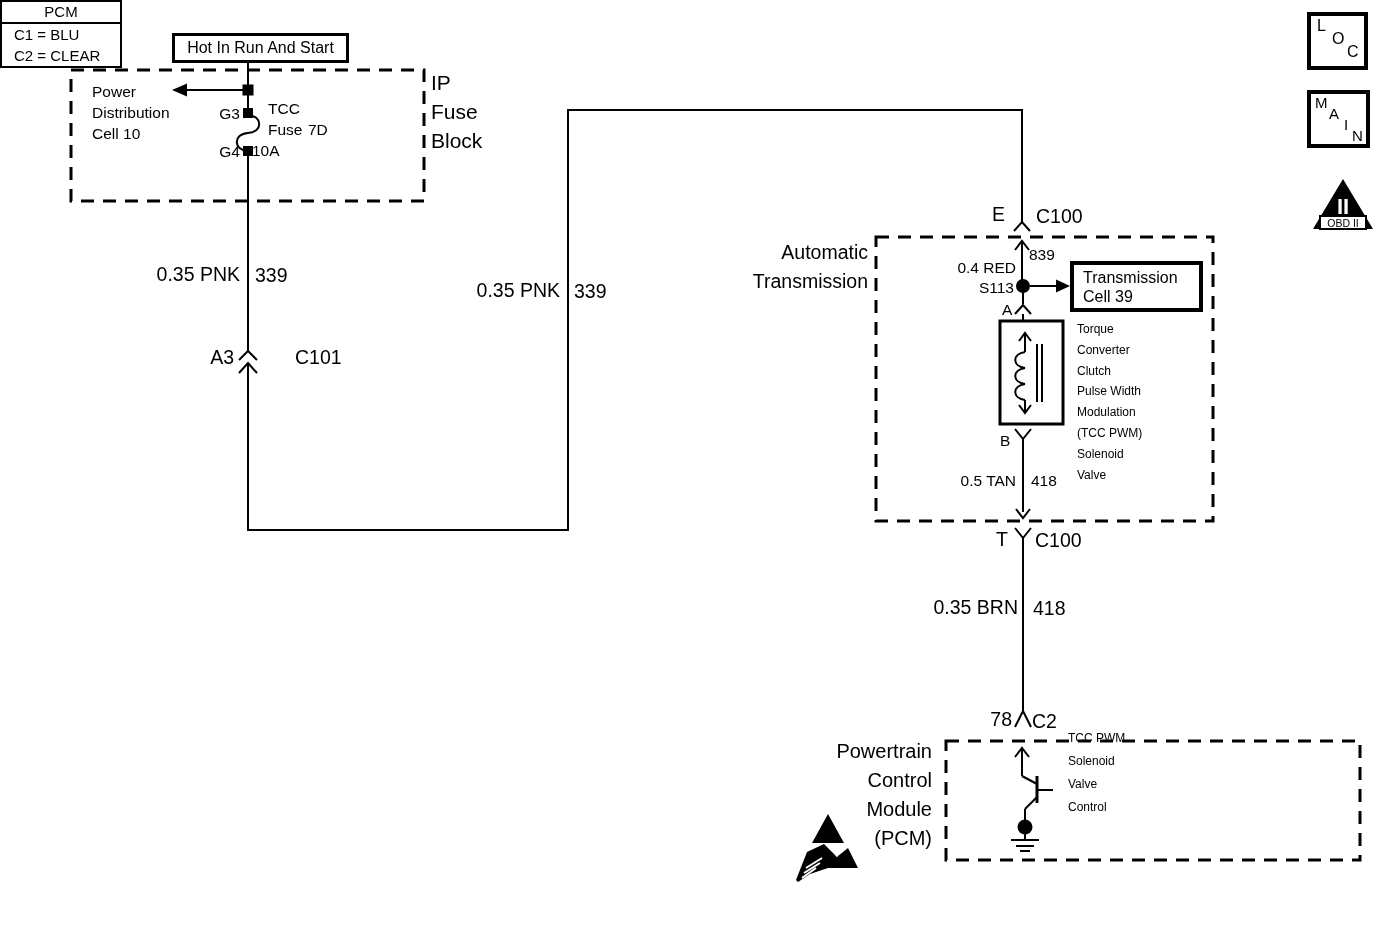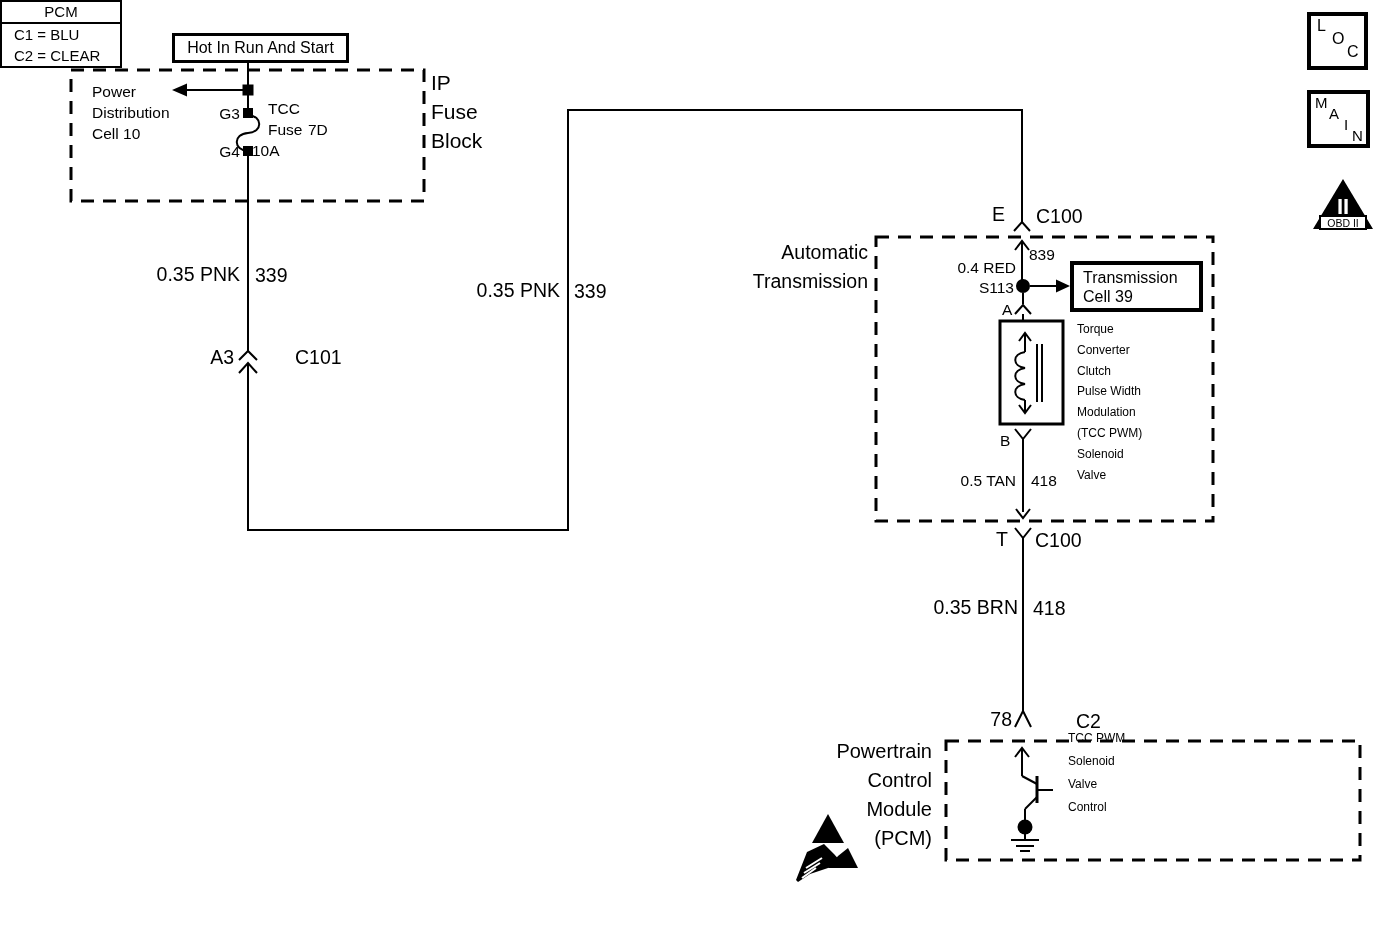"C2" div.abs { margin-left: 44px -> none }
